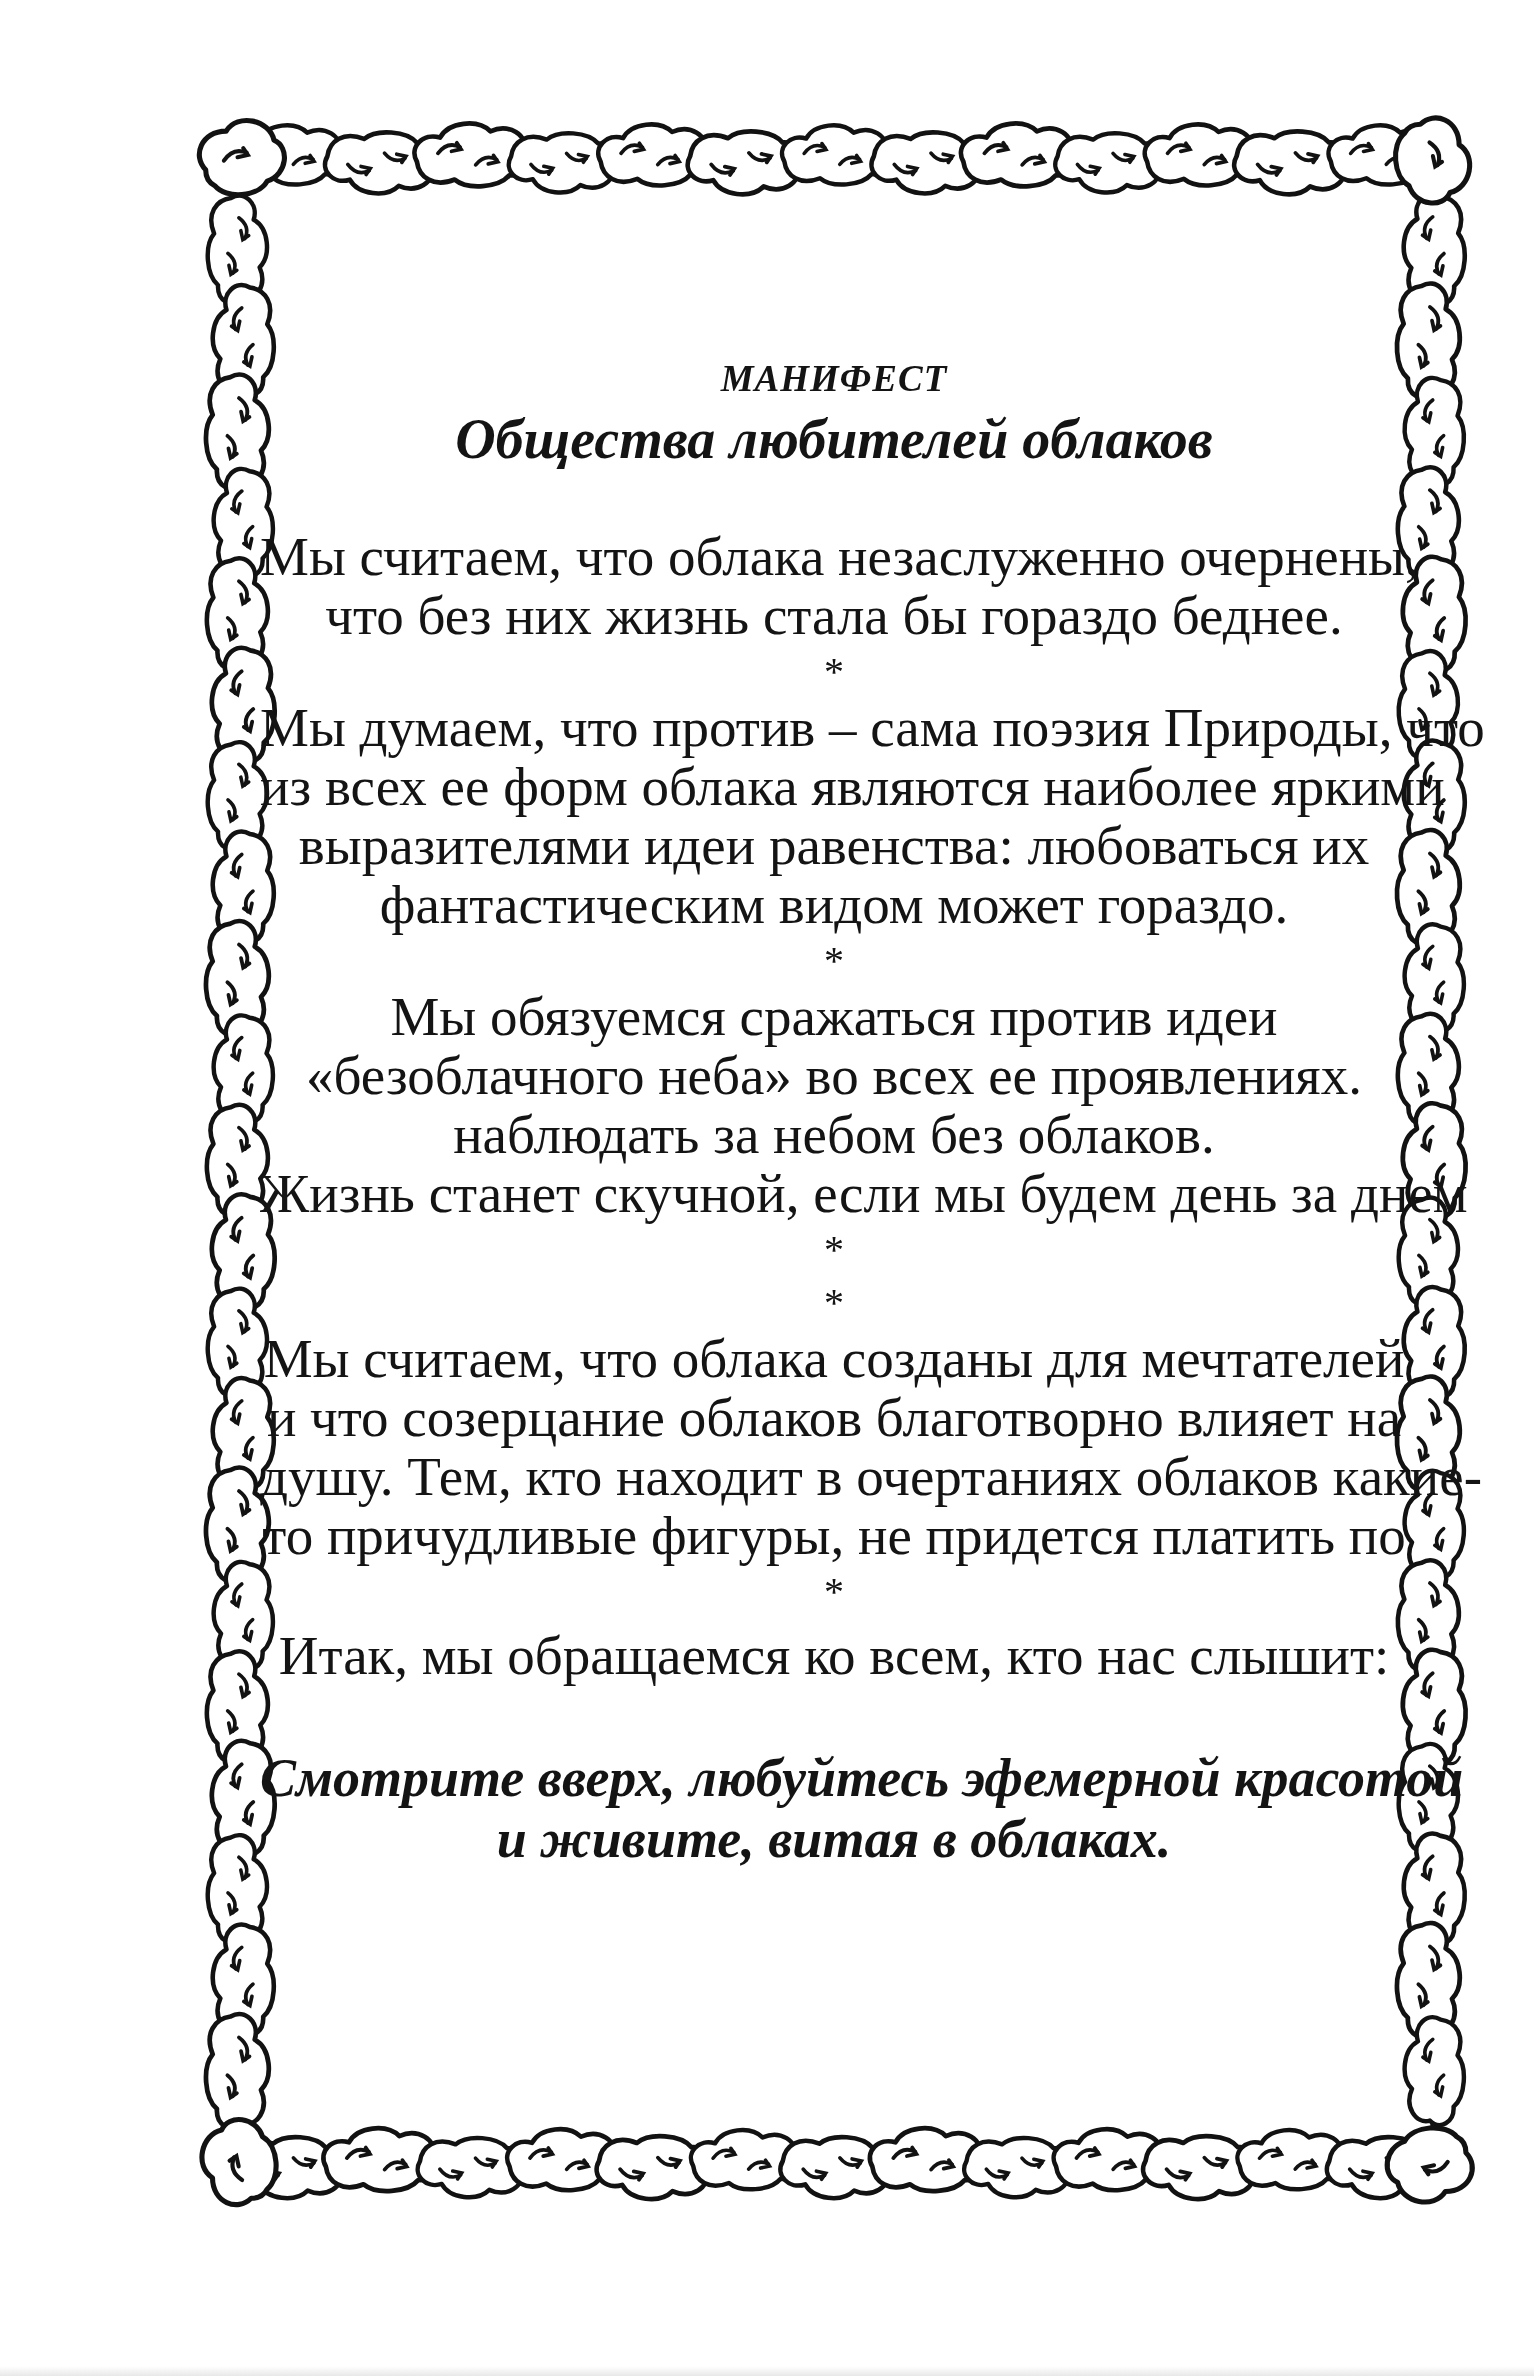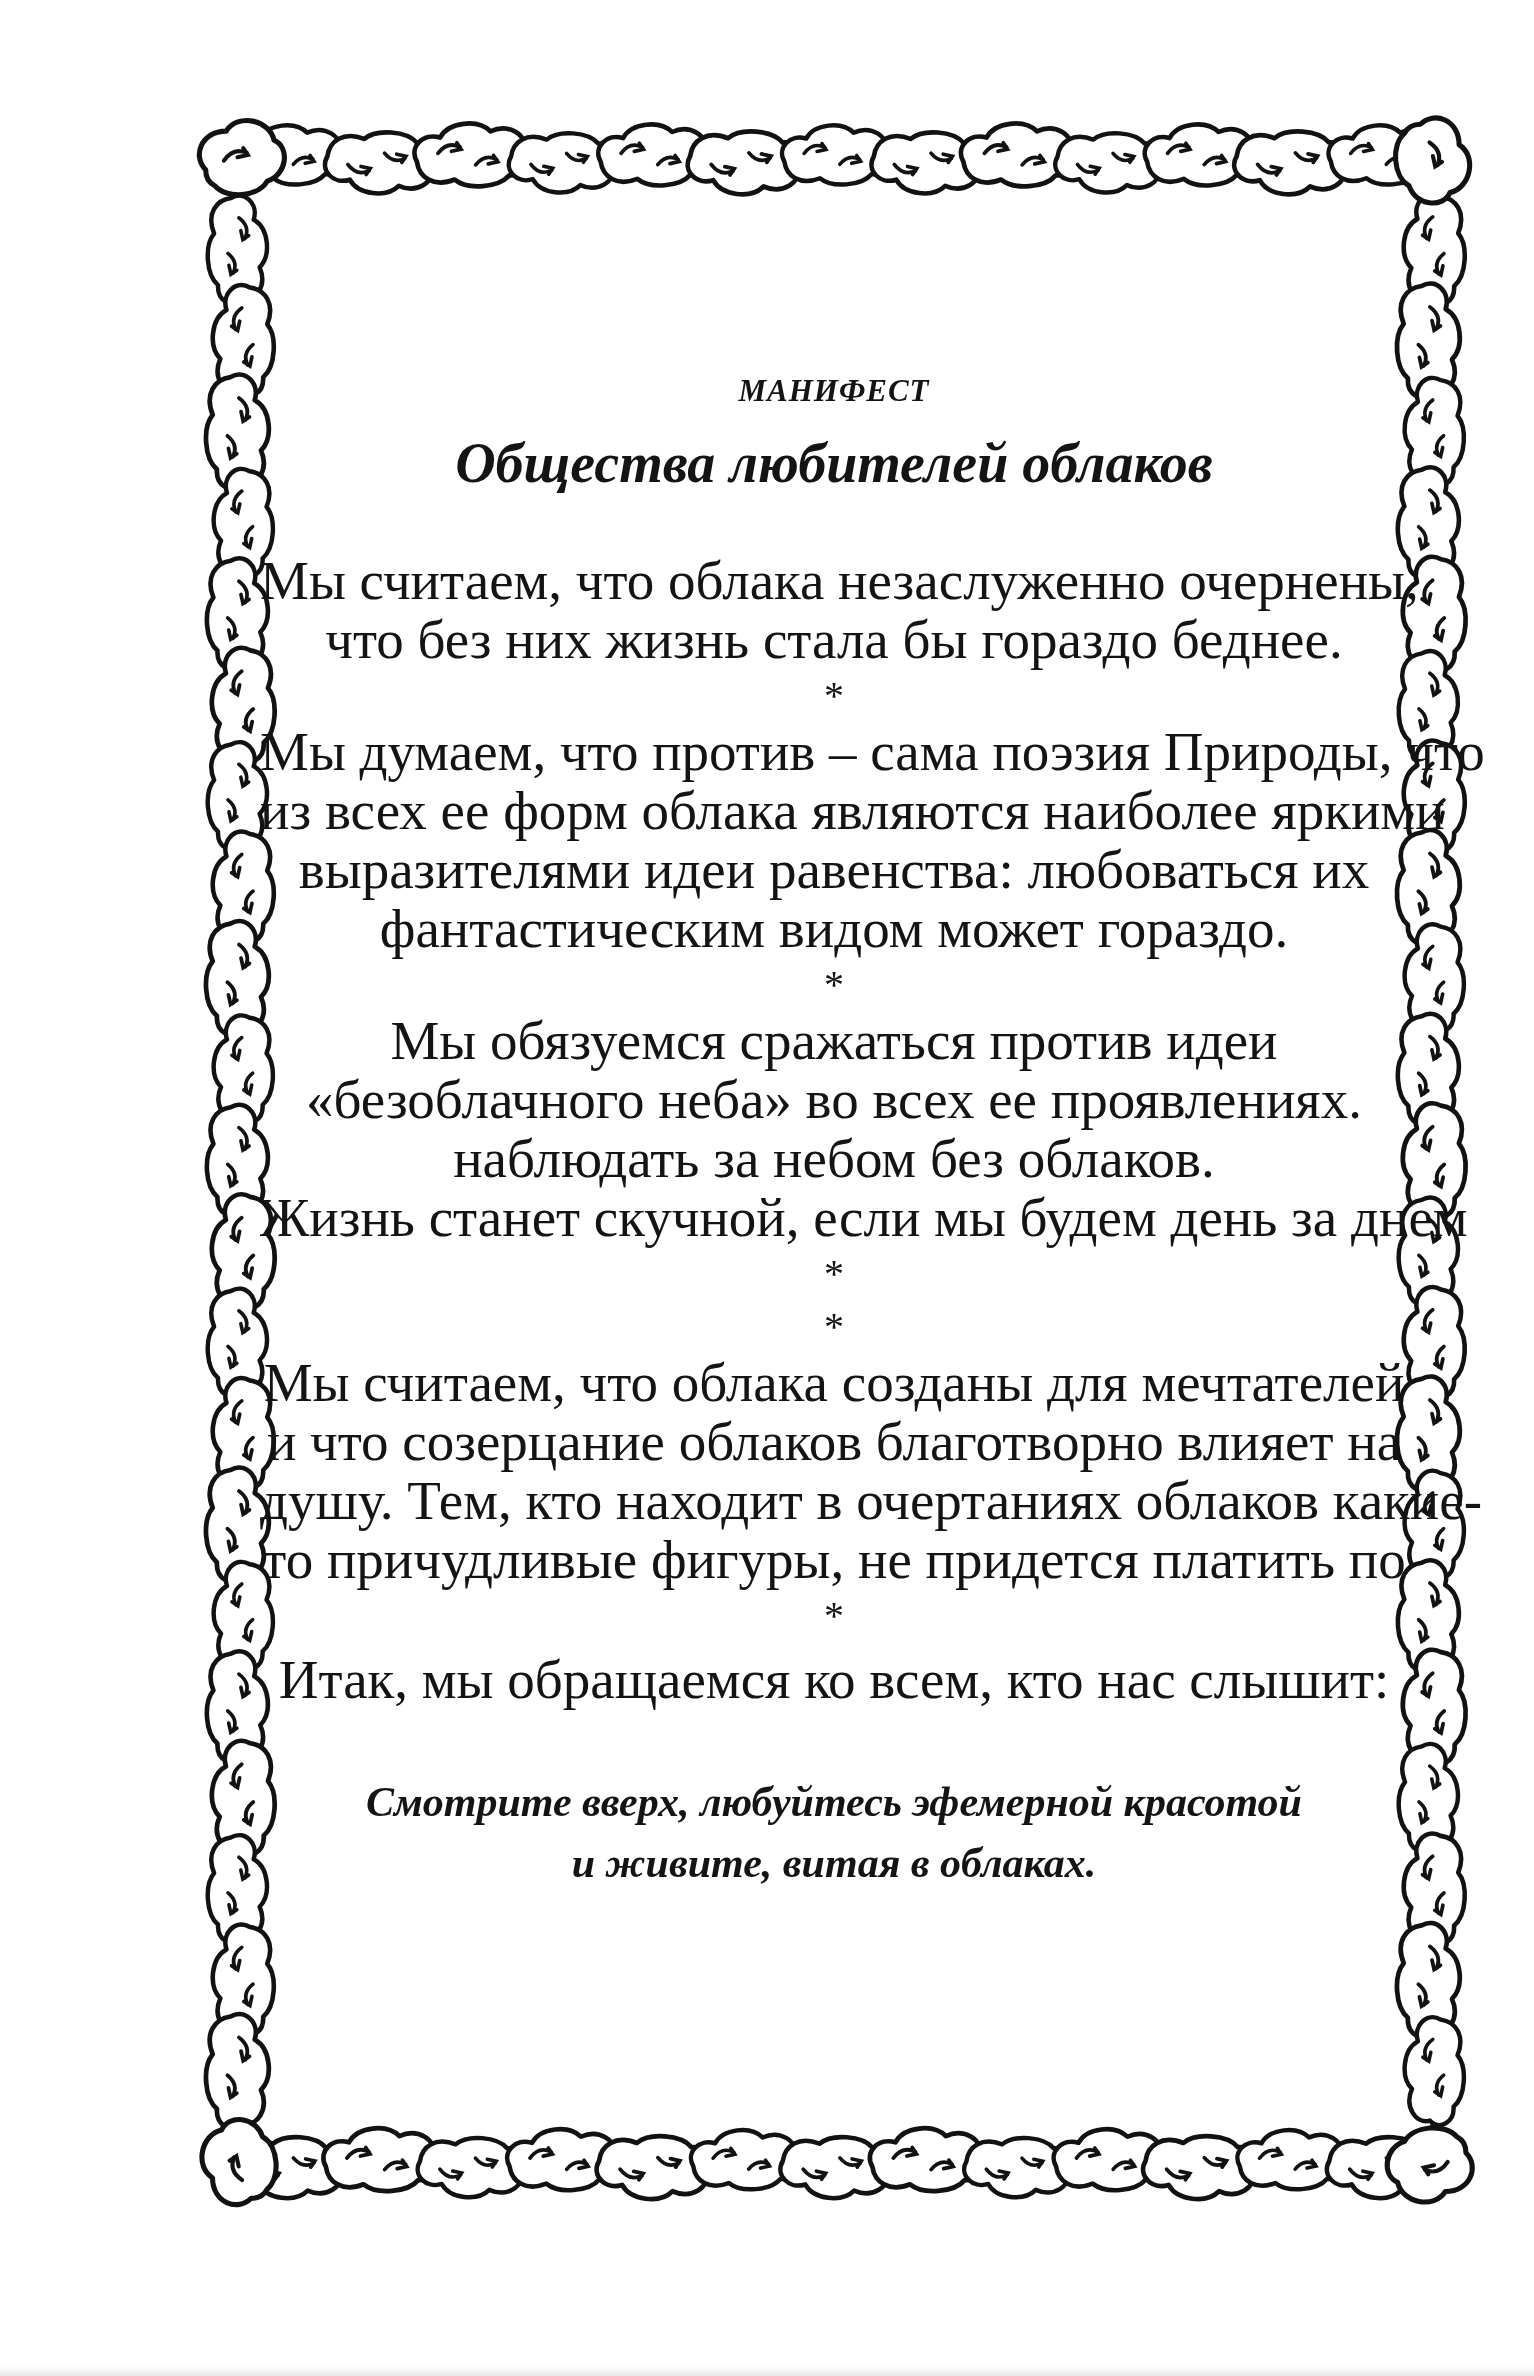"МАНИФЕСТ" .title { font-size: 31px -> 37px; margin: 12px -> 0 }
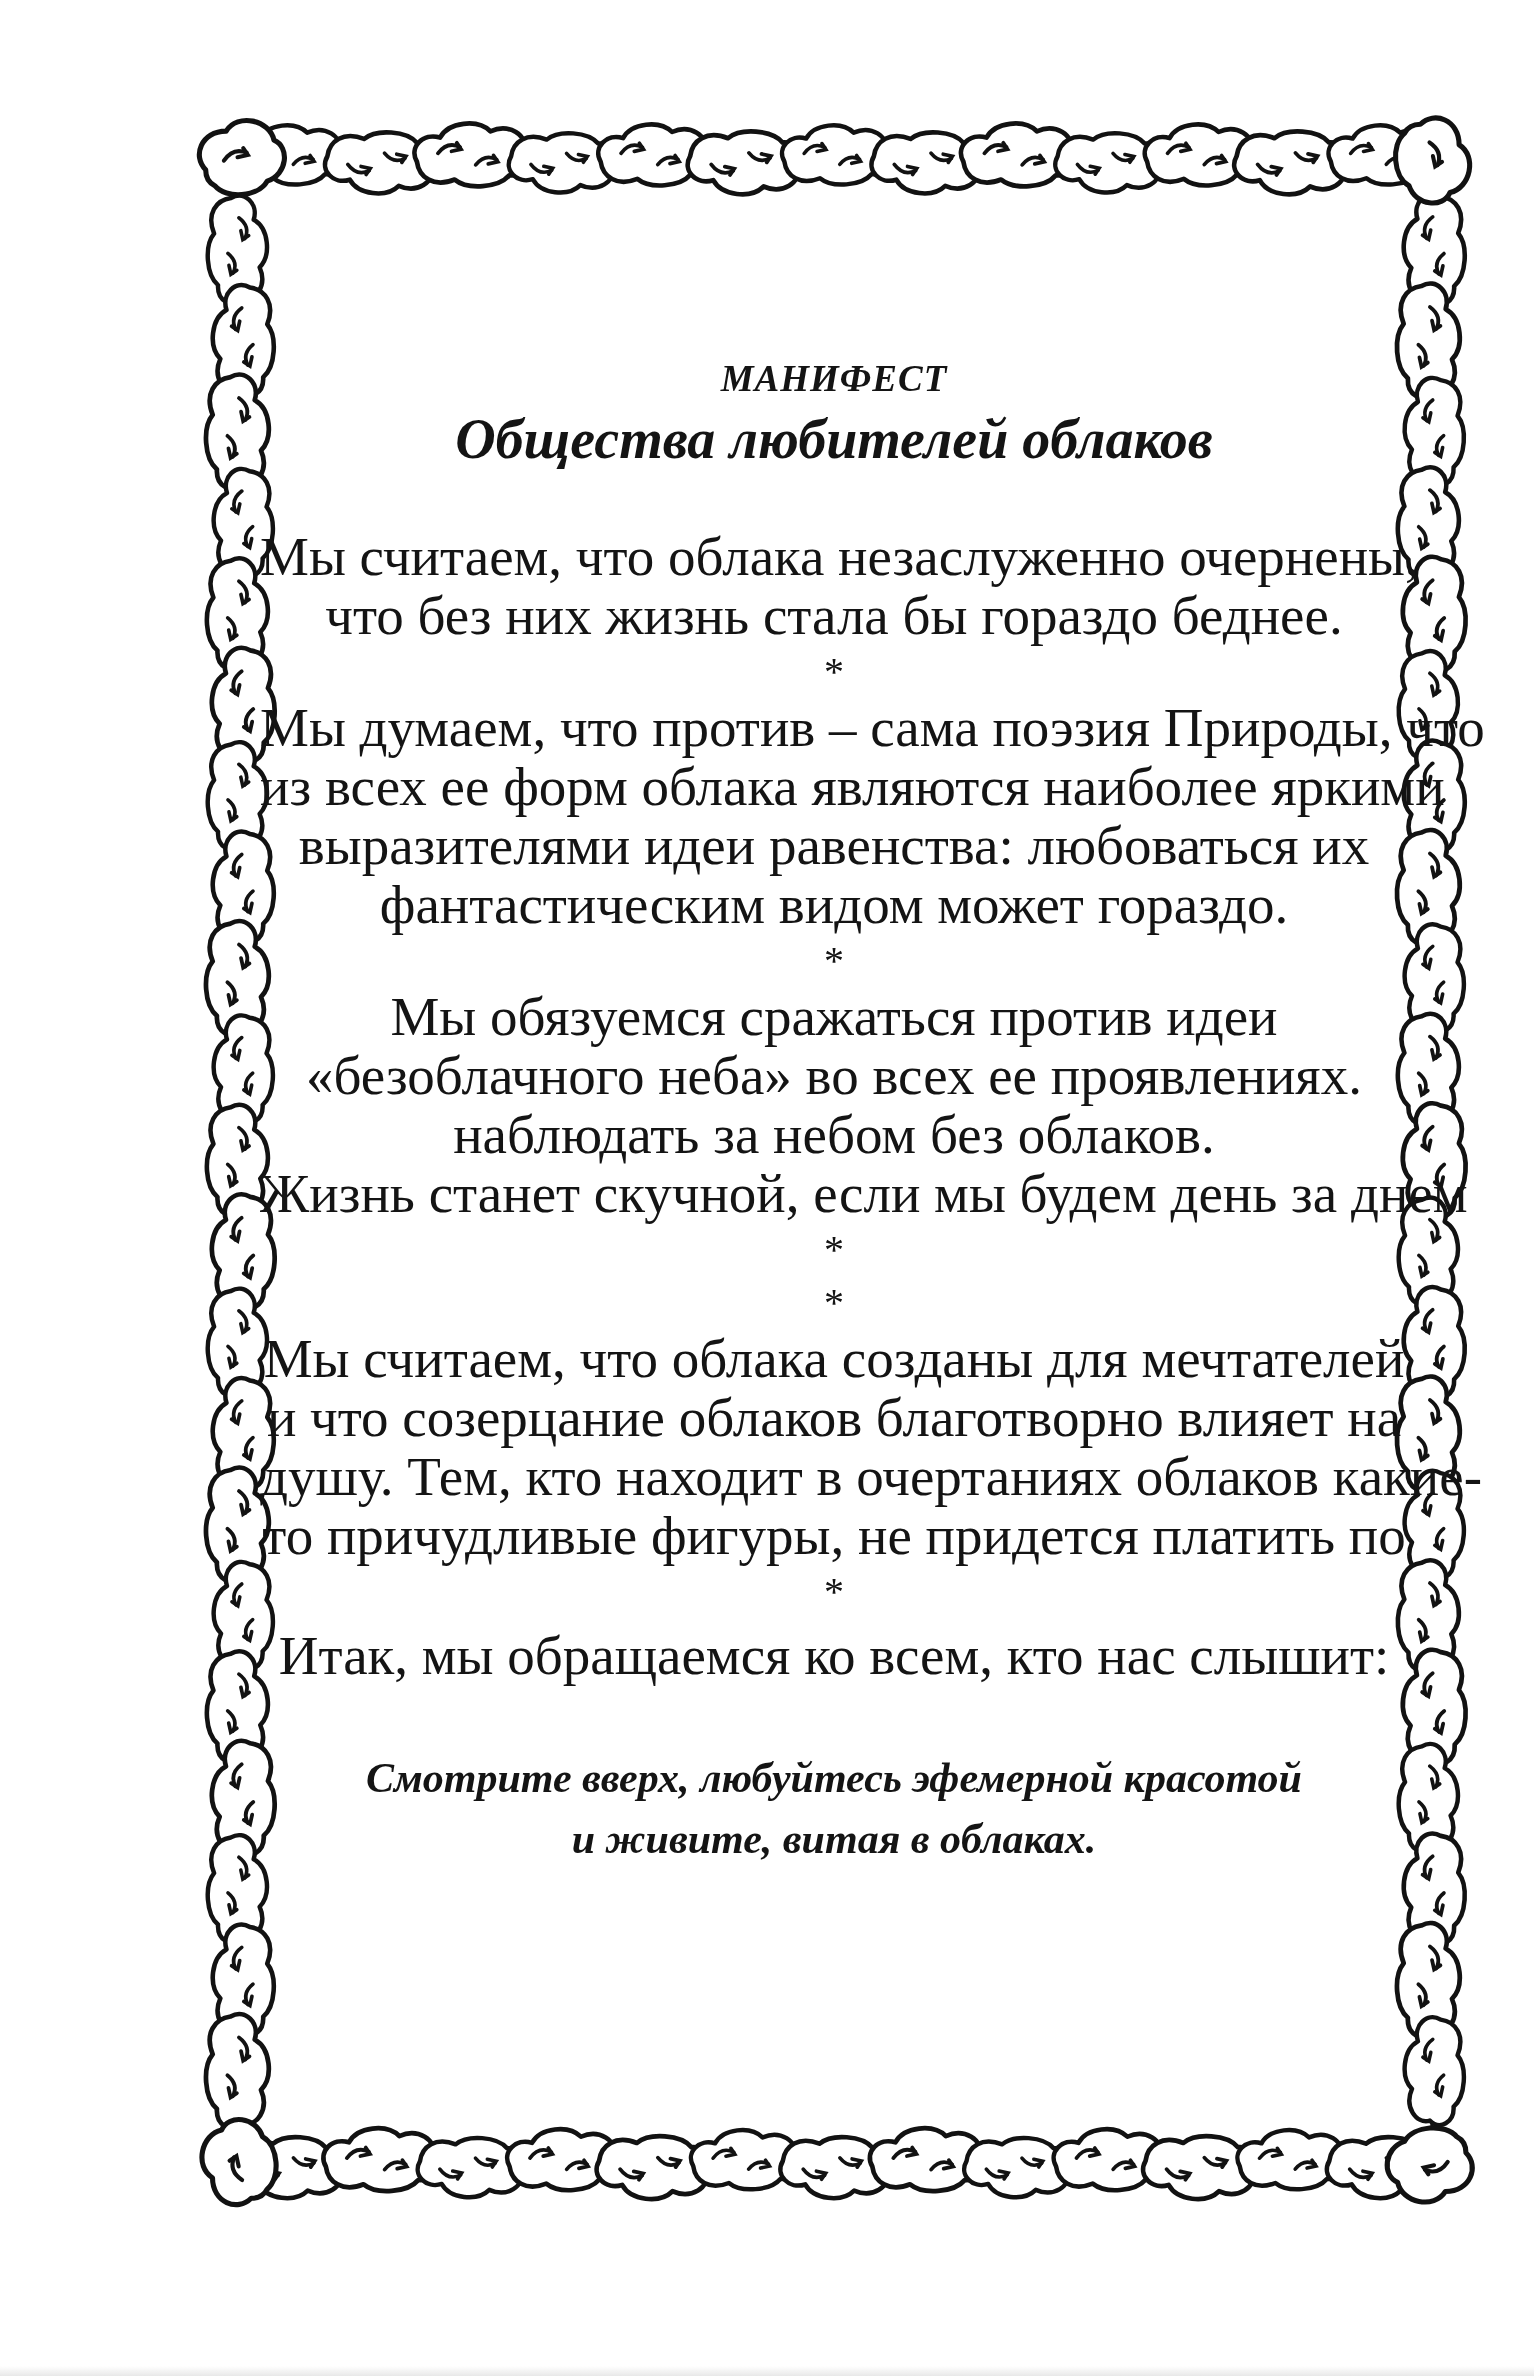"Смотрите вверх, любуйтесь эфемерной" .block-motto .pline { font-size: 42px -> 54px }
